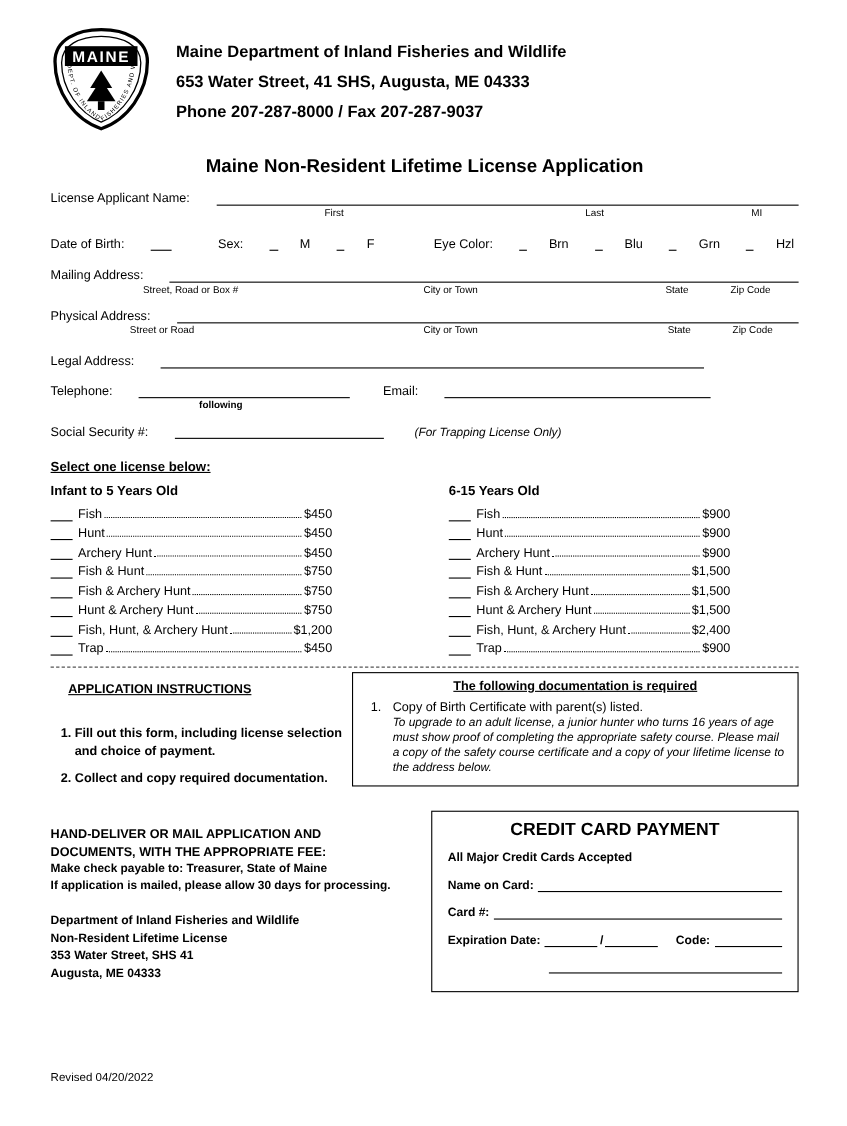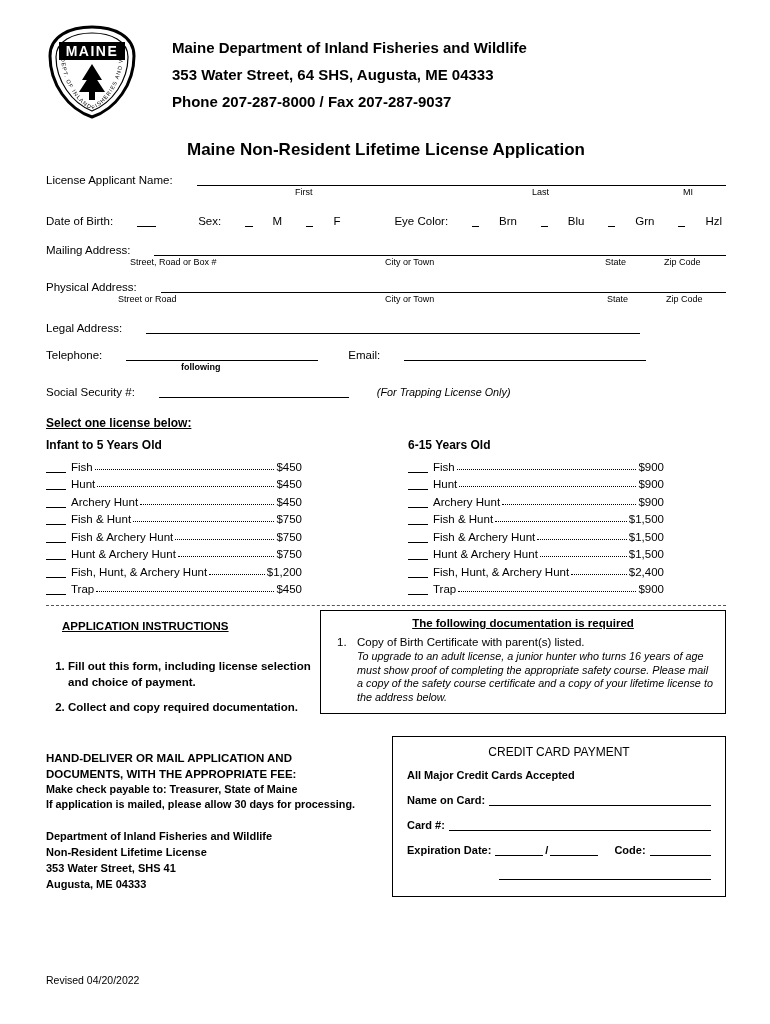"MAINE" .header { gap: 34px -> 22px }
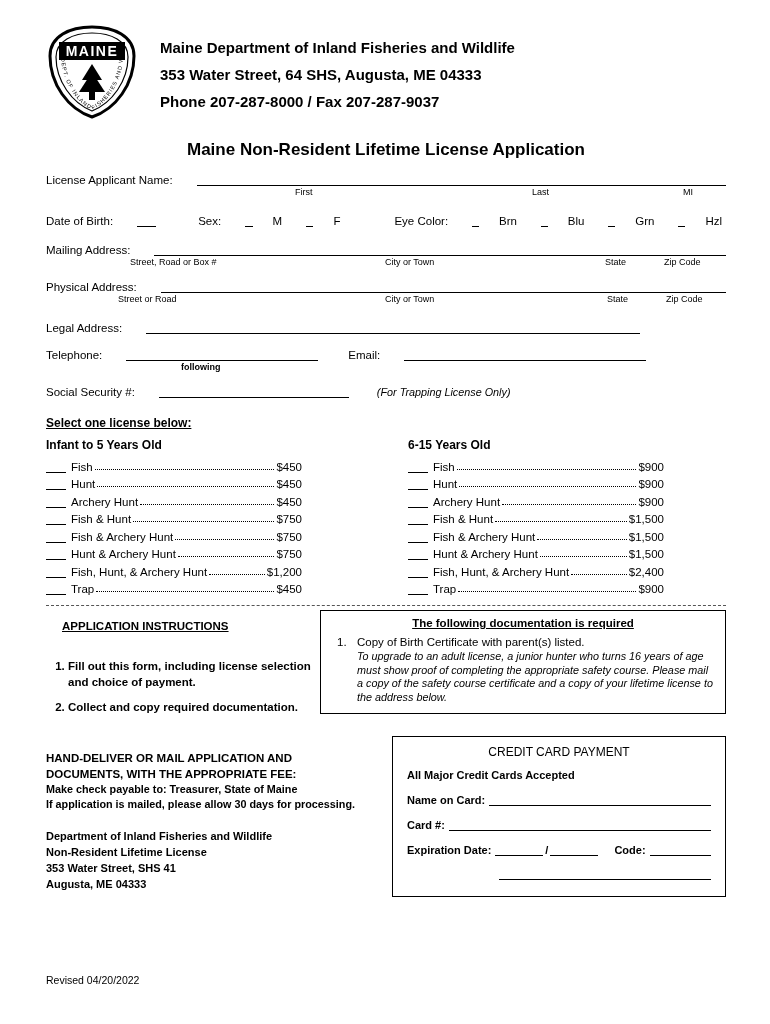"353 Water Street, 64 SHS," div { text: 353 Water Street, 64 -> 653 Water Street, 41 }
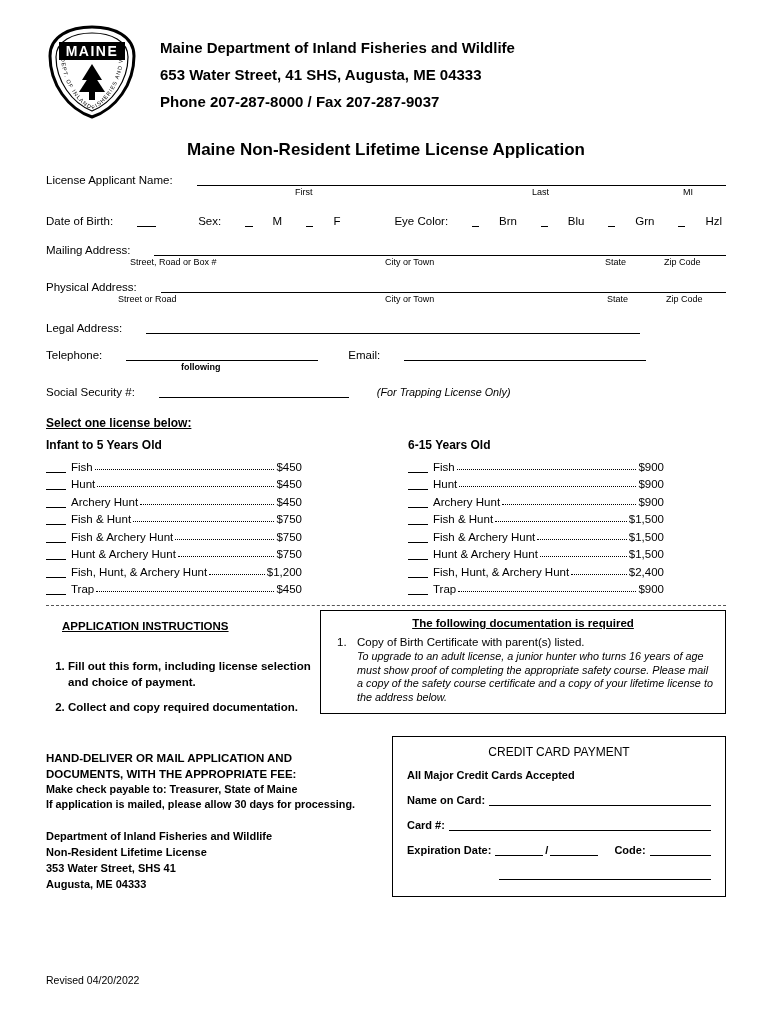"CREDIT CARD PAYMENT" .cc-head { font-size: 12px -> 16px; font-weight: normal -> bold }
